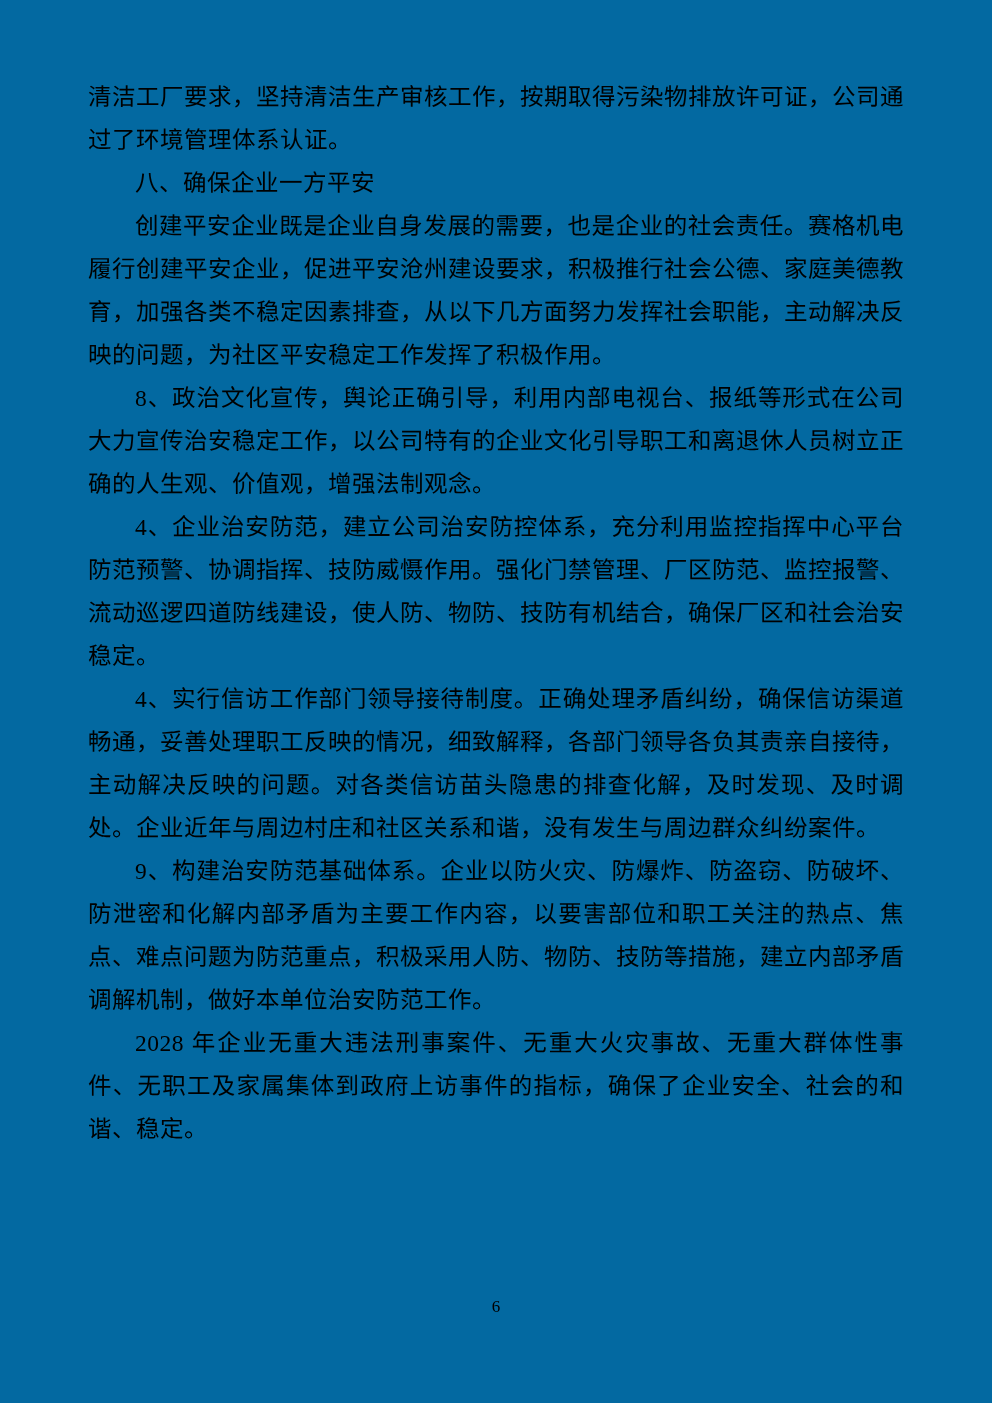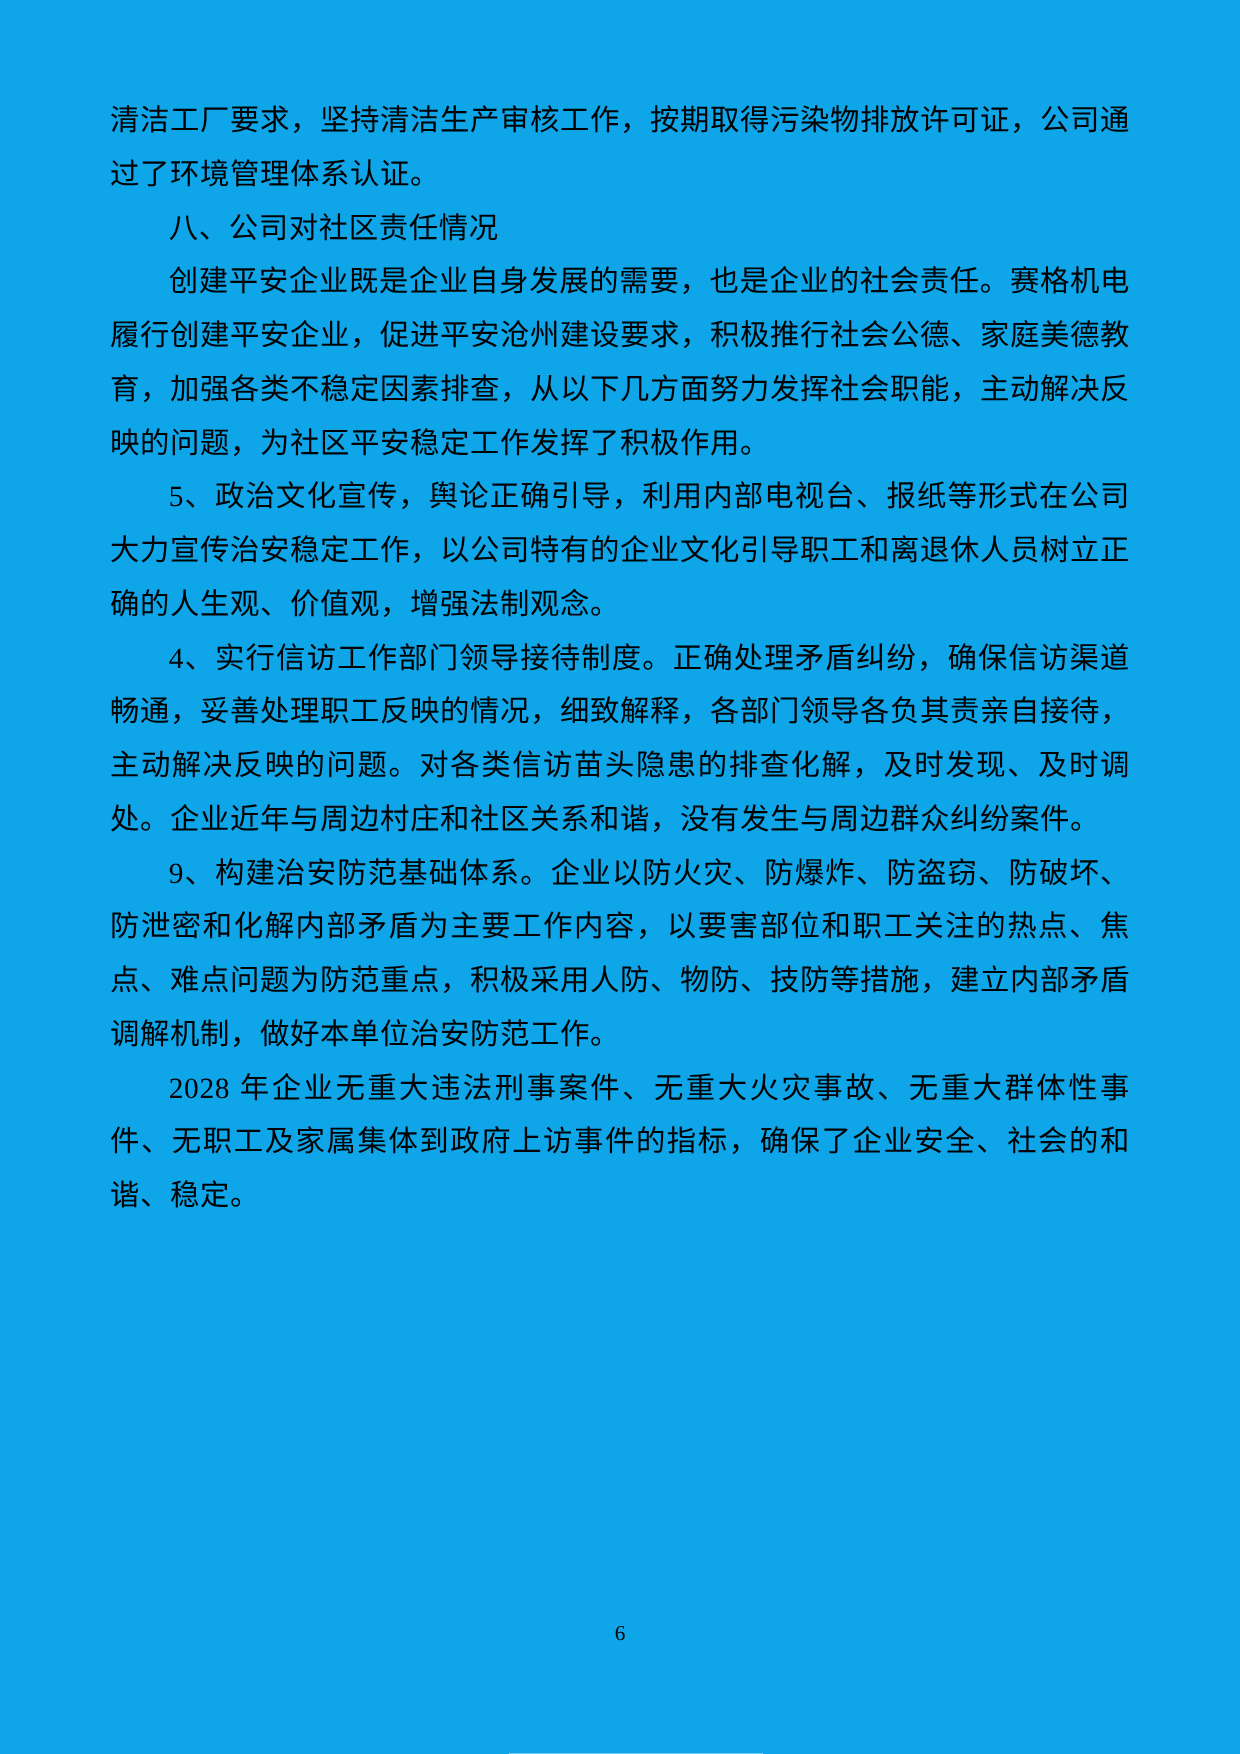"清洁工厂要求，坚持清洁生产审核工作，按期取得污染物排放许可证，公司通过了环境管理" .page { background: #0ea5e9 -> #0369a1 }
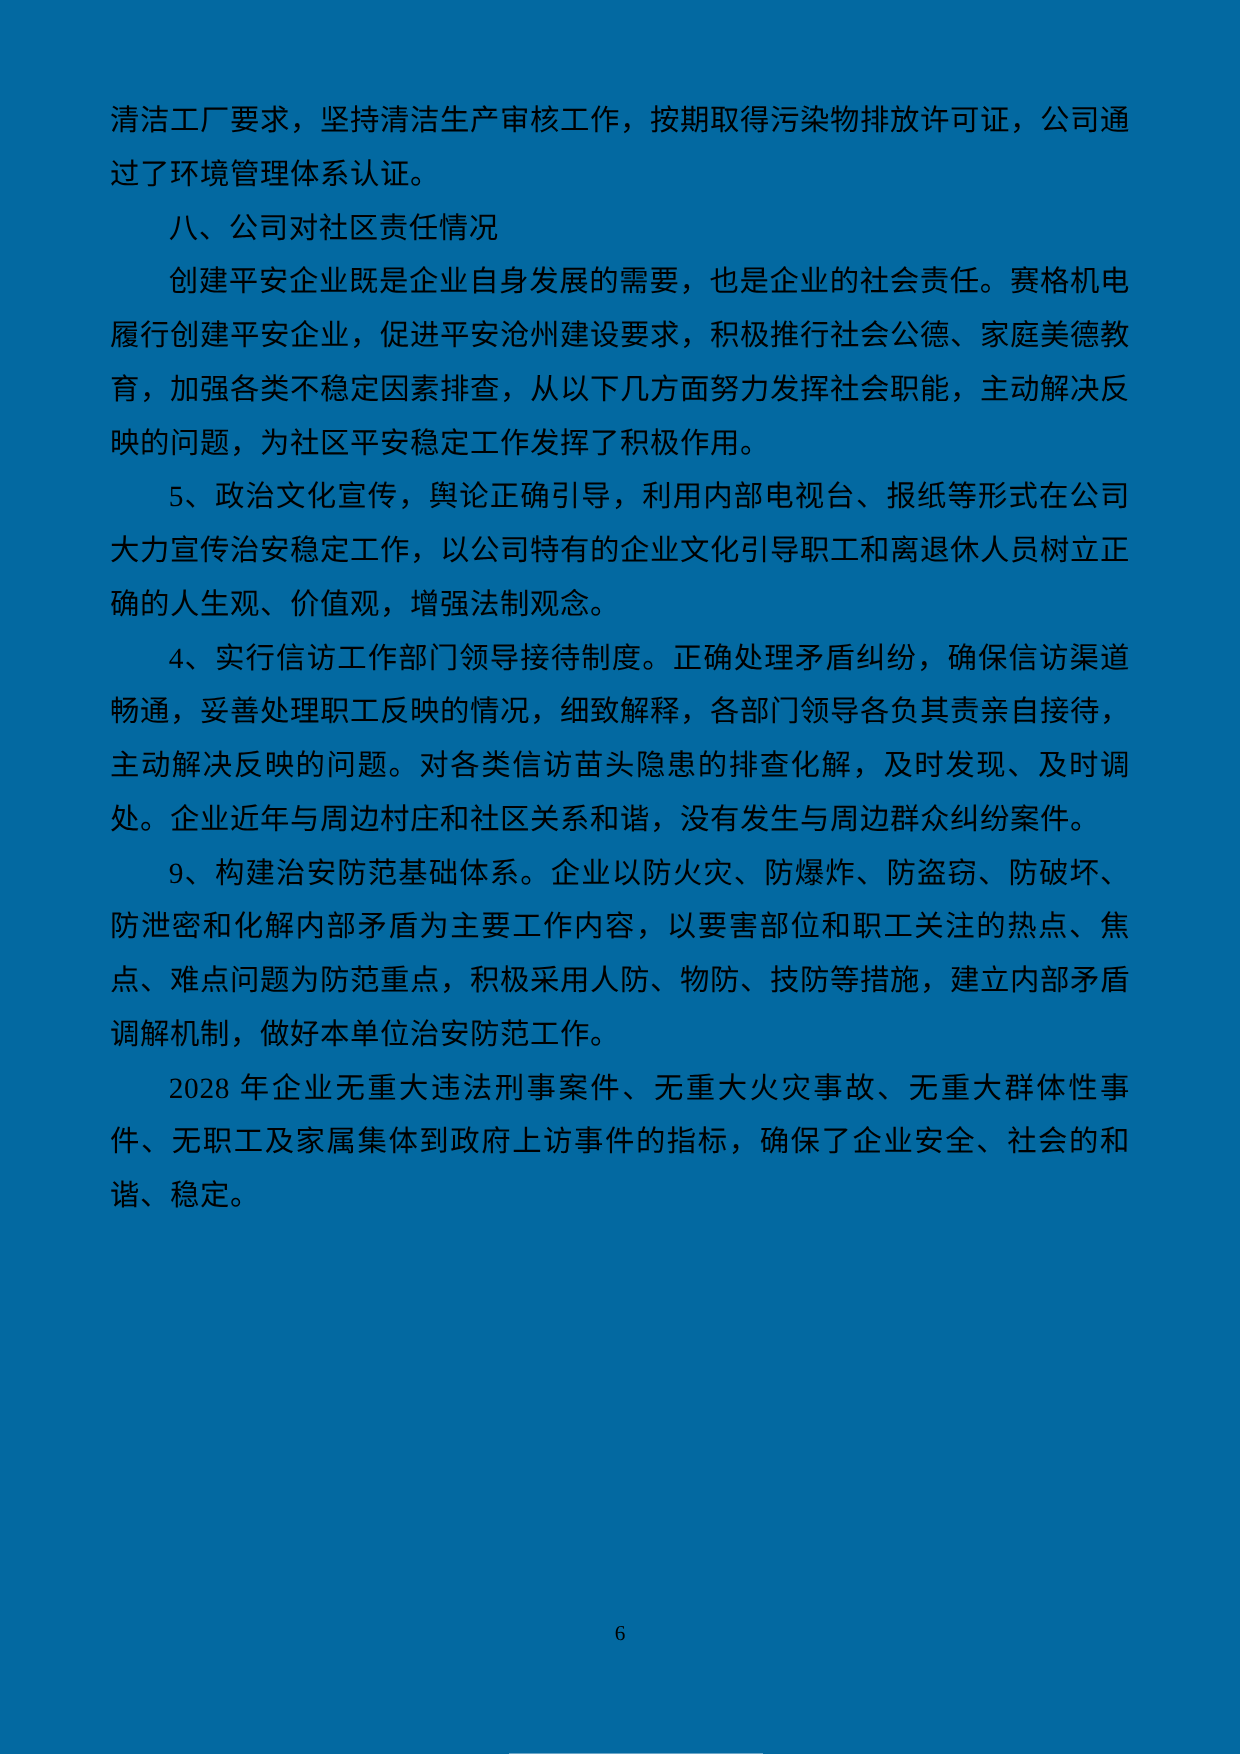"八、公司对社区责任情况" p.para { text: 公司对社区责任情况 -> 确保企业一方平安 }
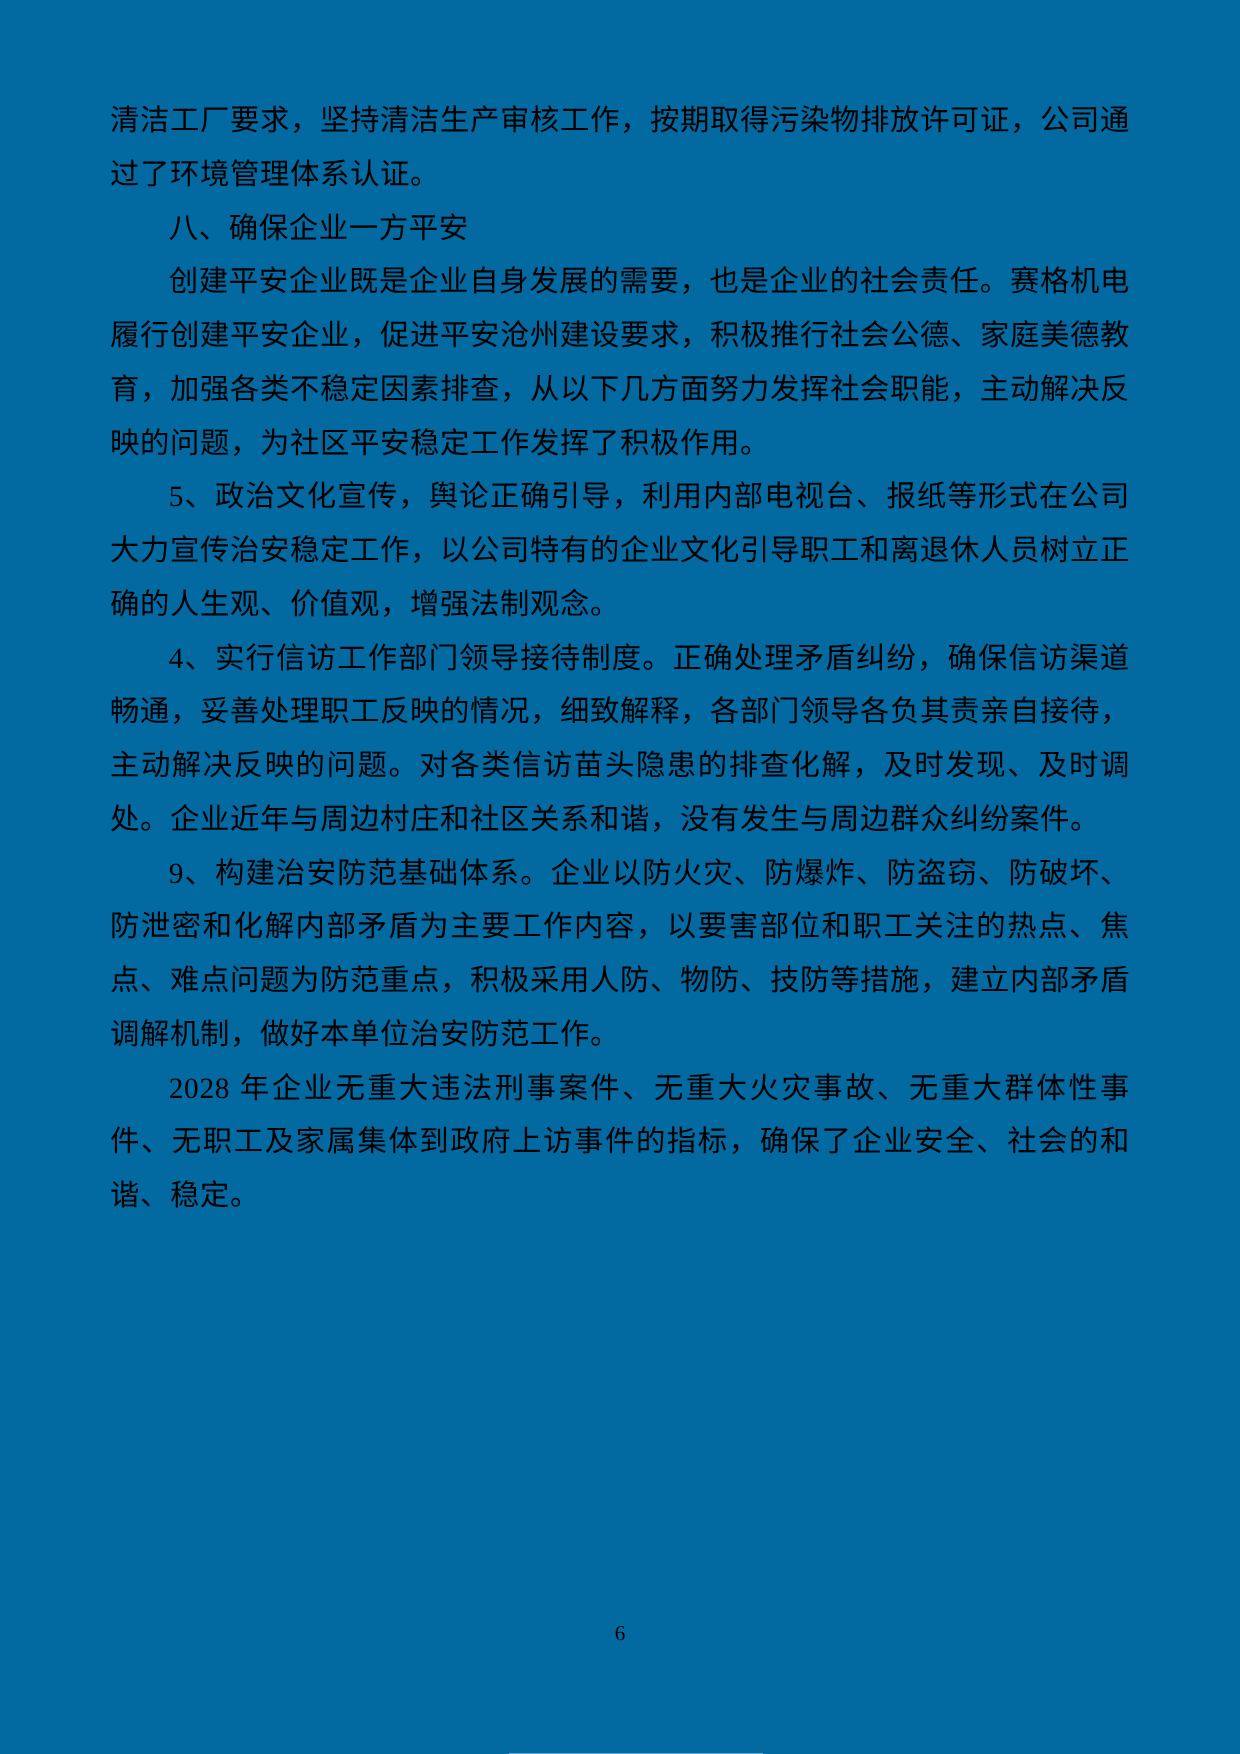"5、政治文化宣传，舆论正确引导，利用内部电视台、报纸等形式在公司大力宣传治安稳定" p.para { text: 5 -> 8 }
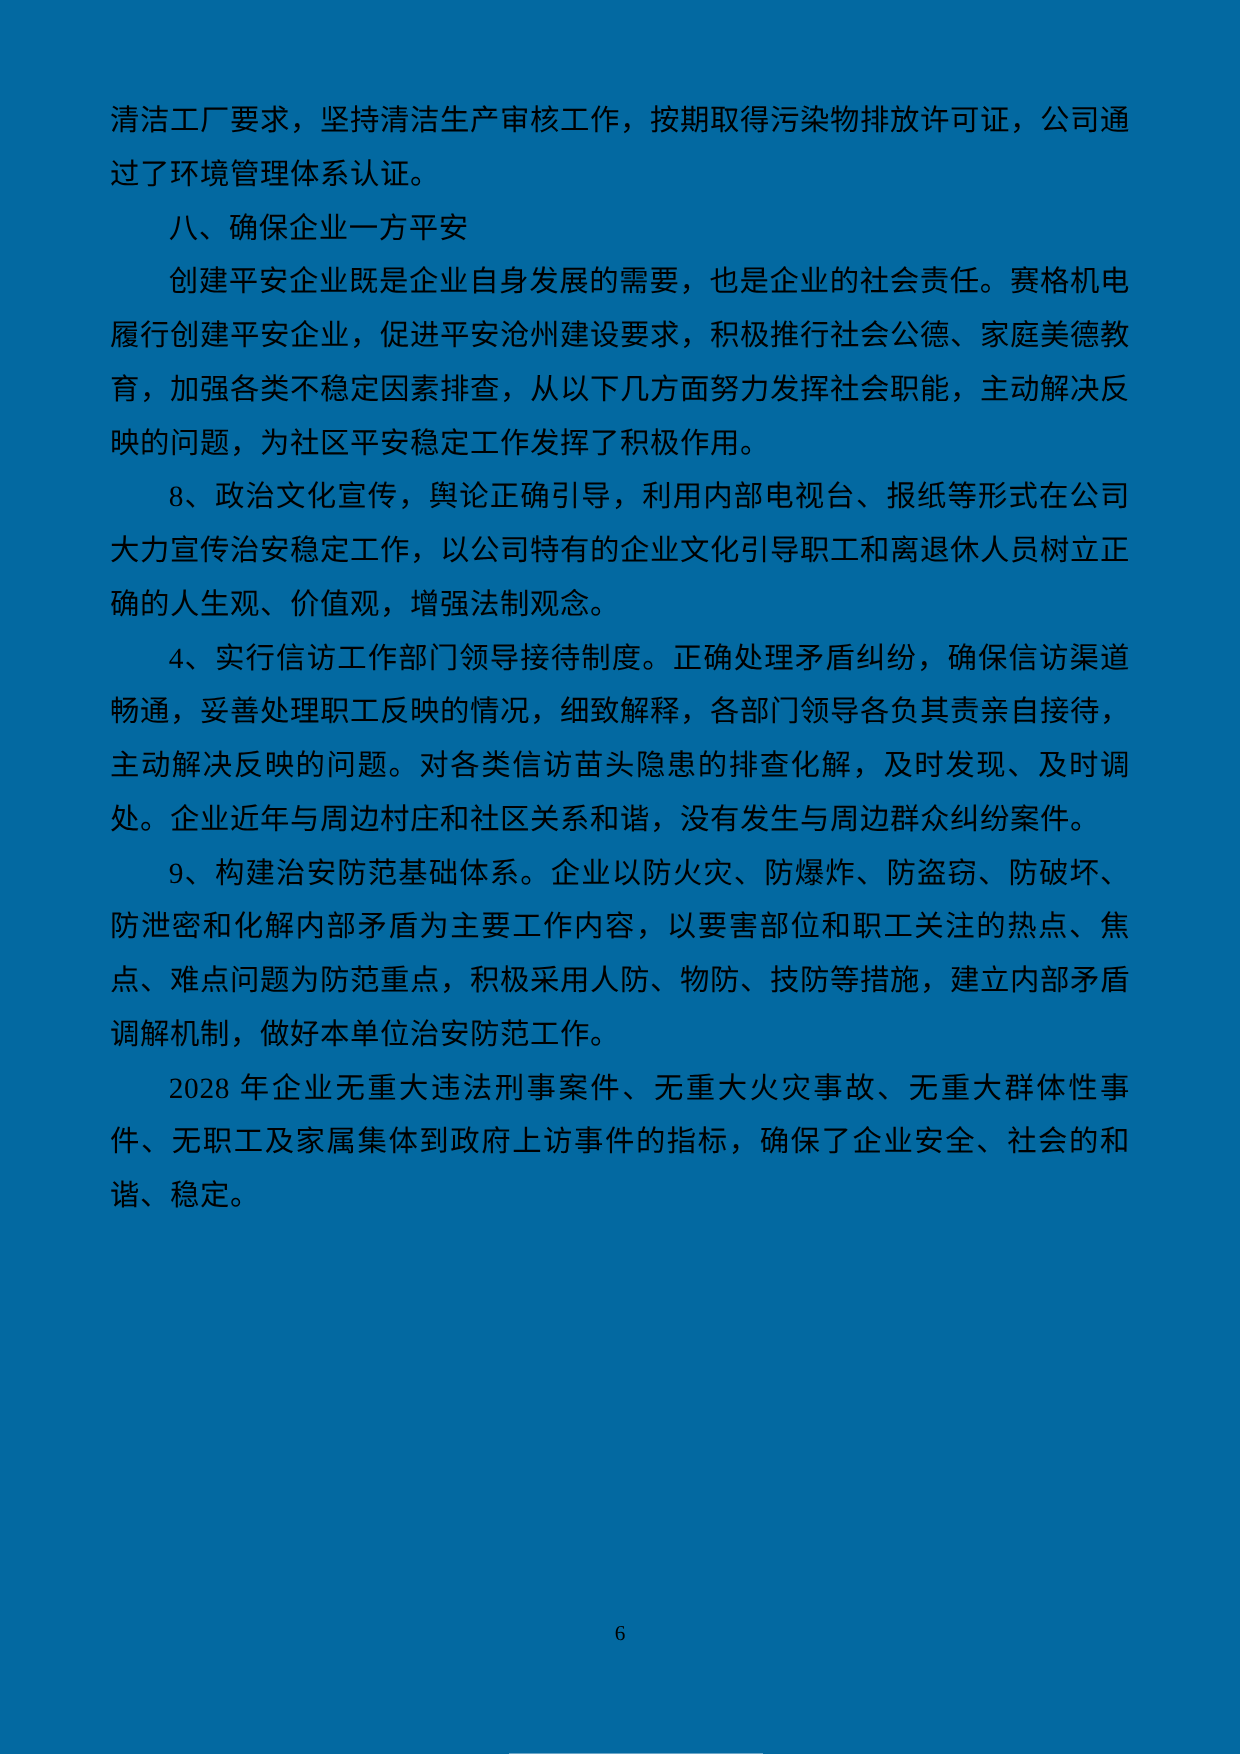"4、企业治安防范，建立公司治安防控体系，充分利用监控指挥中心平台防范预警、协调指" p.para { html: none -> <p>4、企业治安防范，建立公司治安防控体系，充分利用监控指挥中心平台防范预警、协调指挥、技防威慑作用。强化门禁管理、厂区防范、监控报警、流动巡逻四道防线建设，使人防、物防、技防有机结合，确保厂区和社会治安稳定。</p> }
